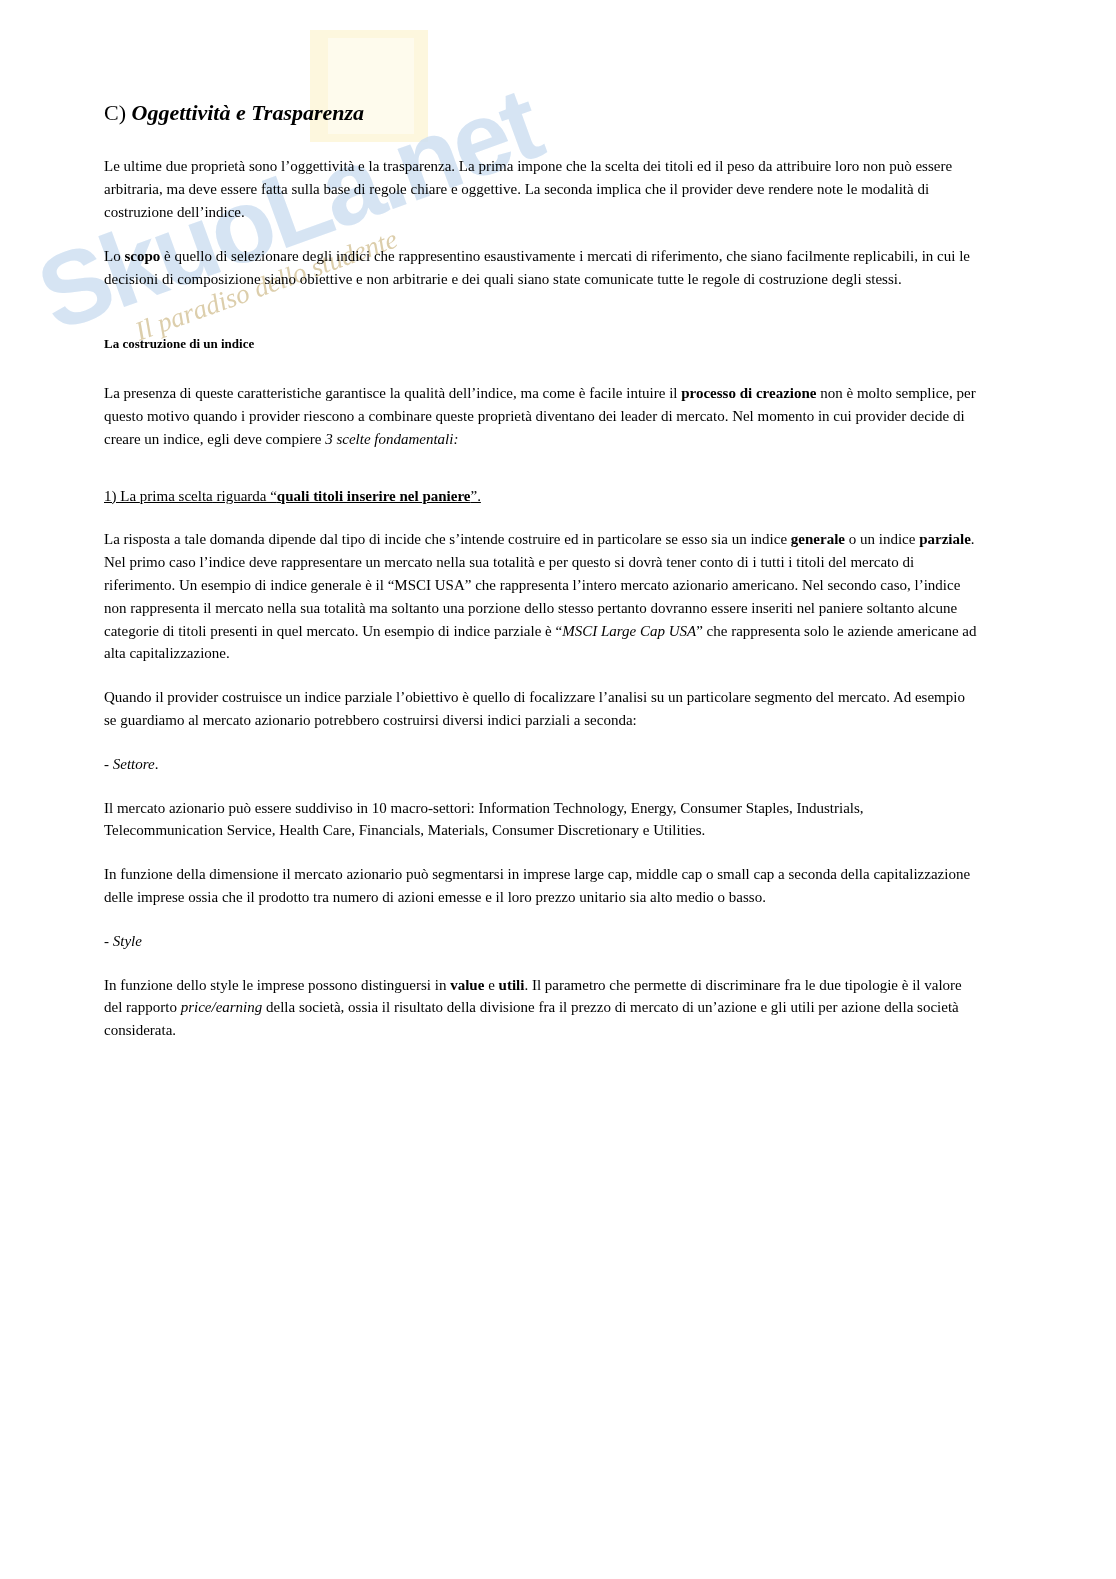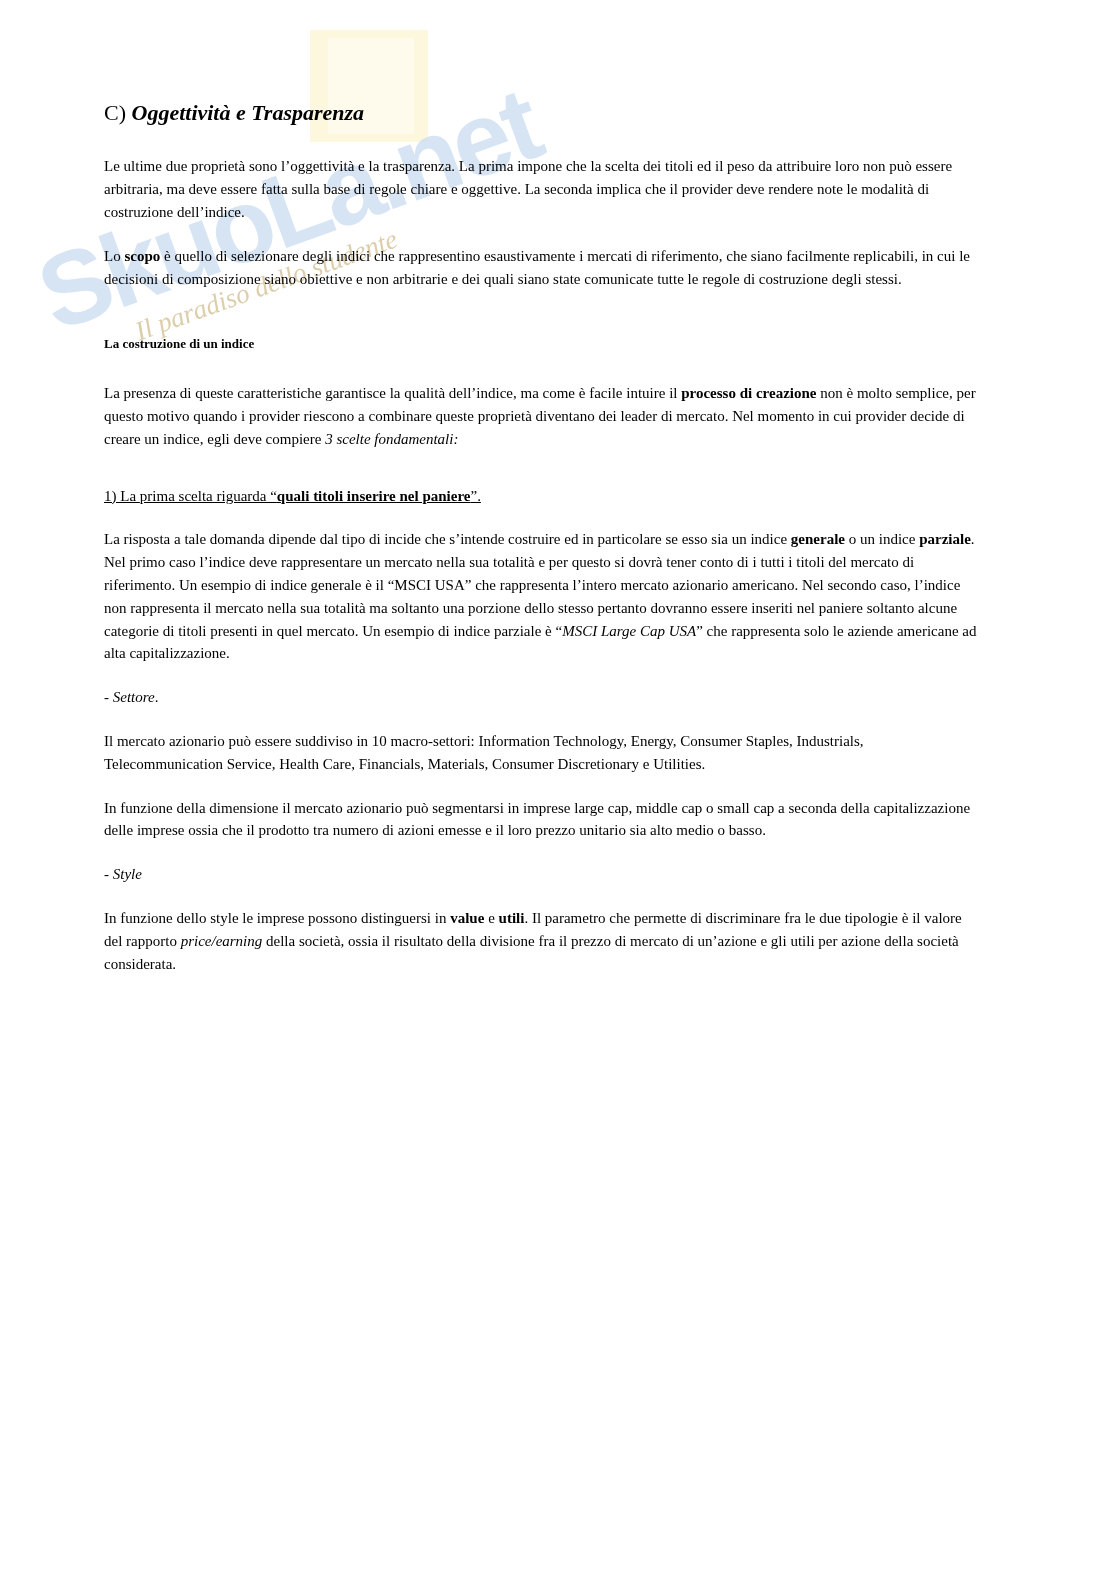"Quando il provider costruisce un" p { html: none -> <p>Quando il provider costruisce un indice parziale l’obiettivo è quello di focalizzare l’analisi su un particolare segmento del mercato. Ad esempio se guardiamo al mercato azionario potrebbero costruirsi diversi indici parziali a seconda:</p> }
